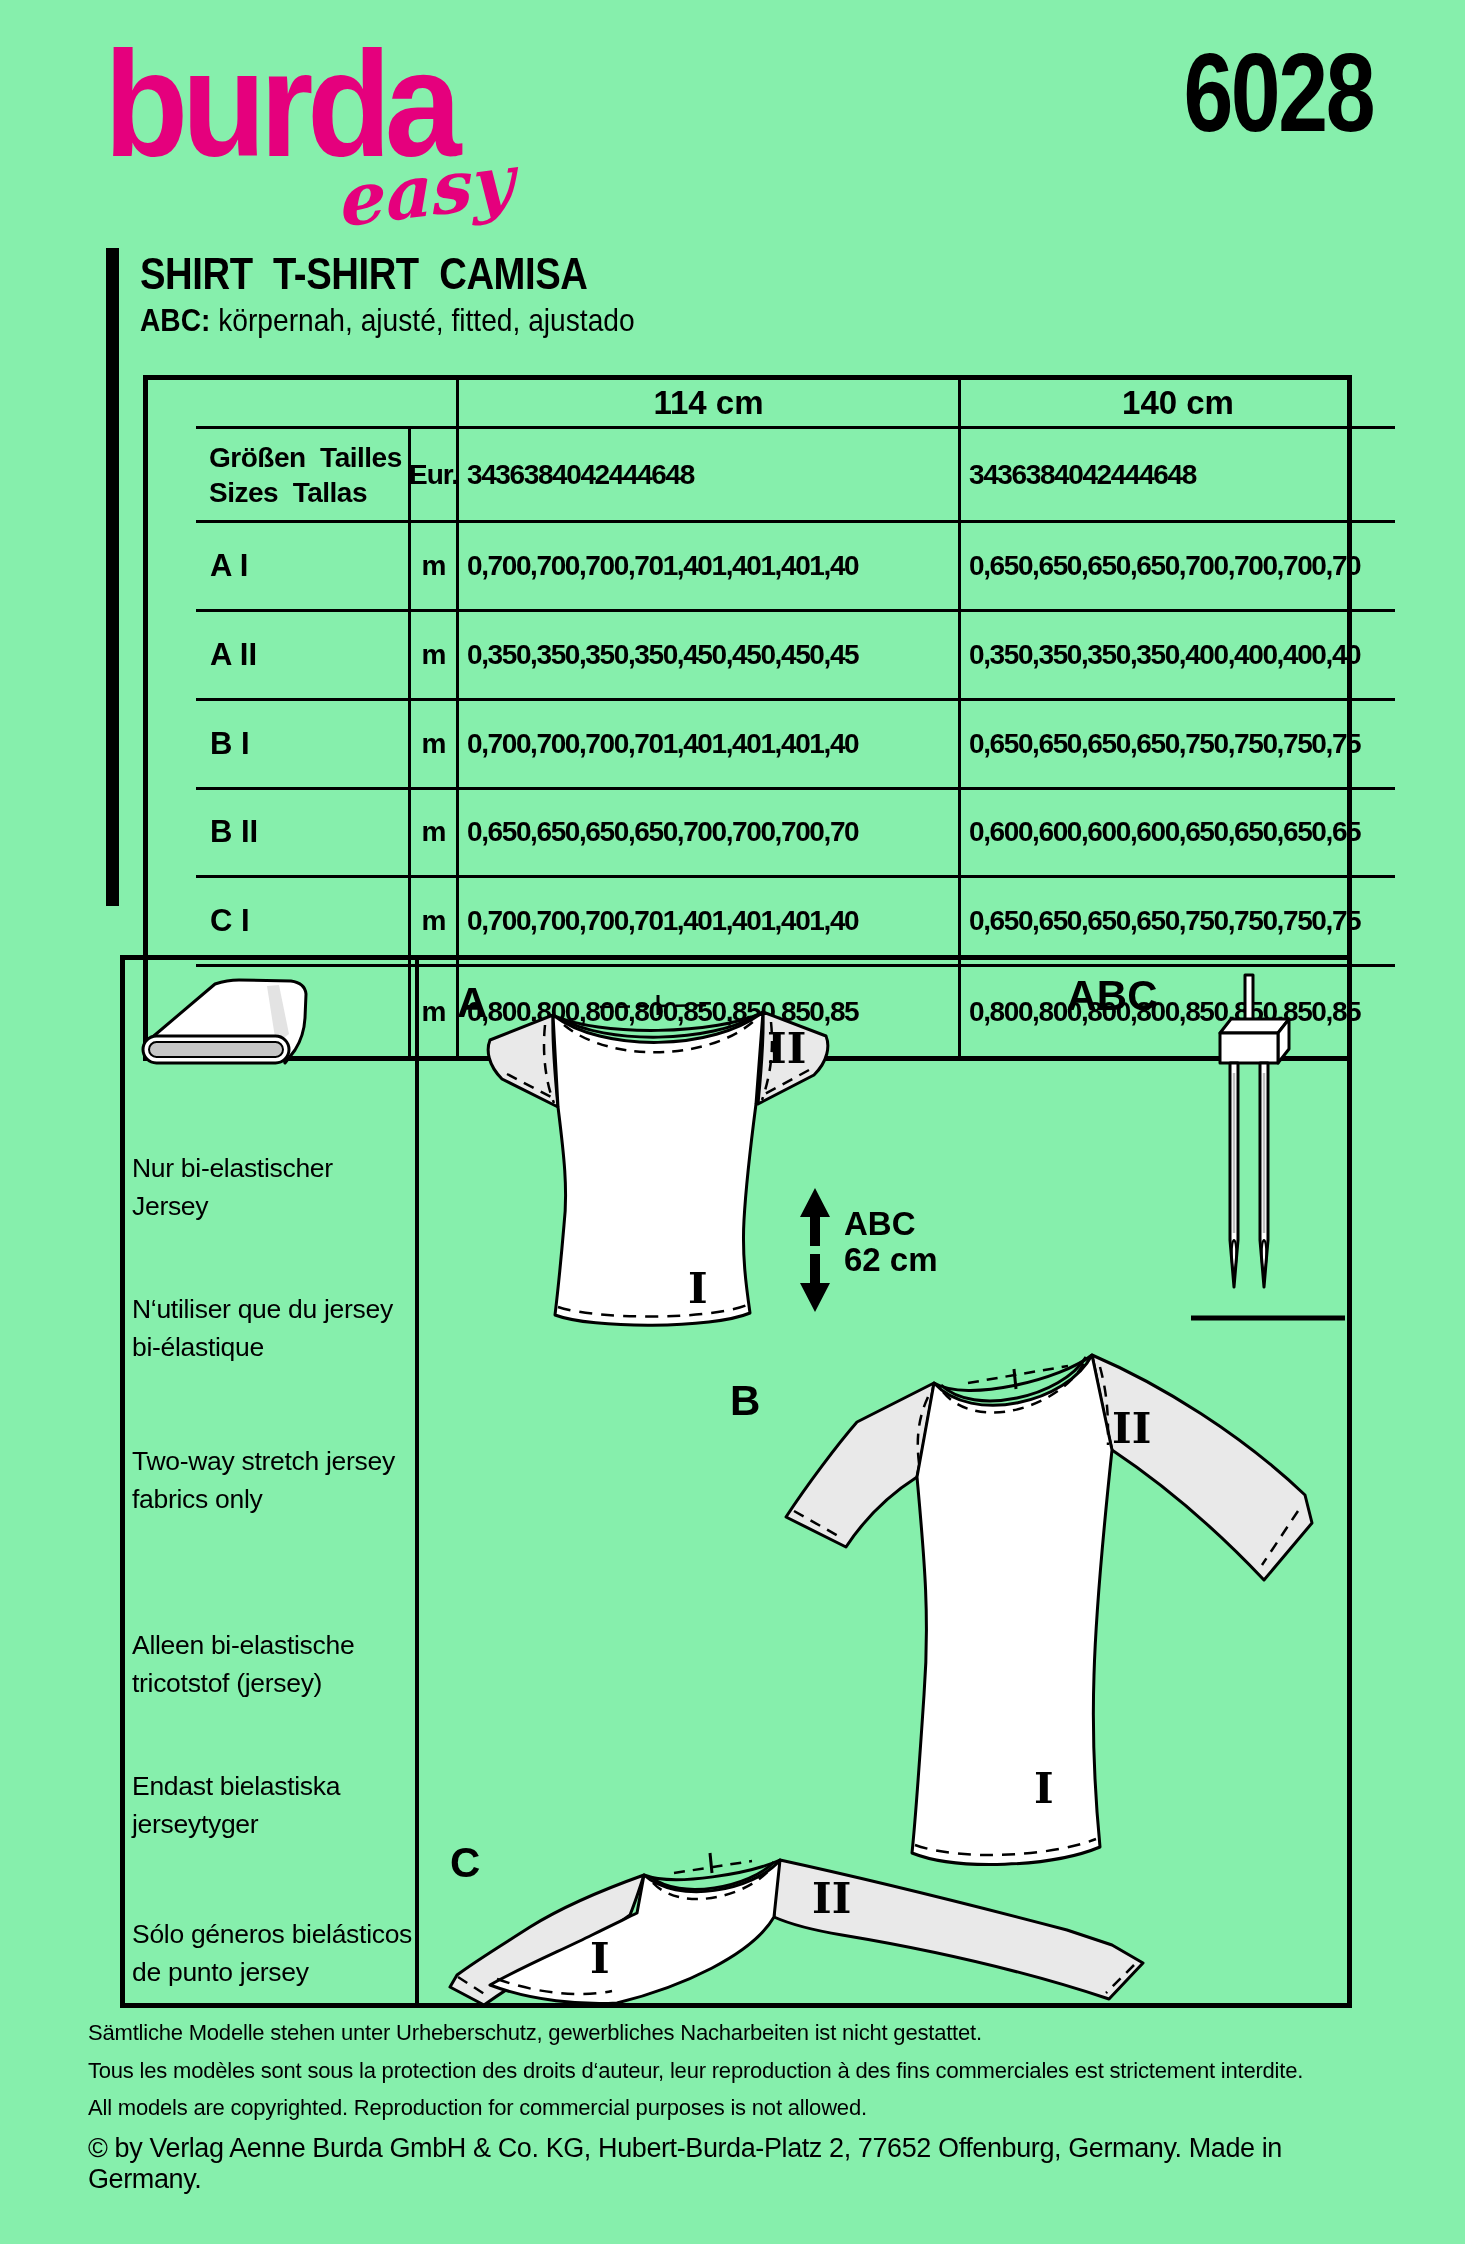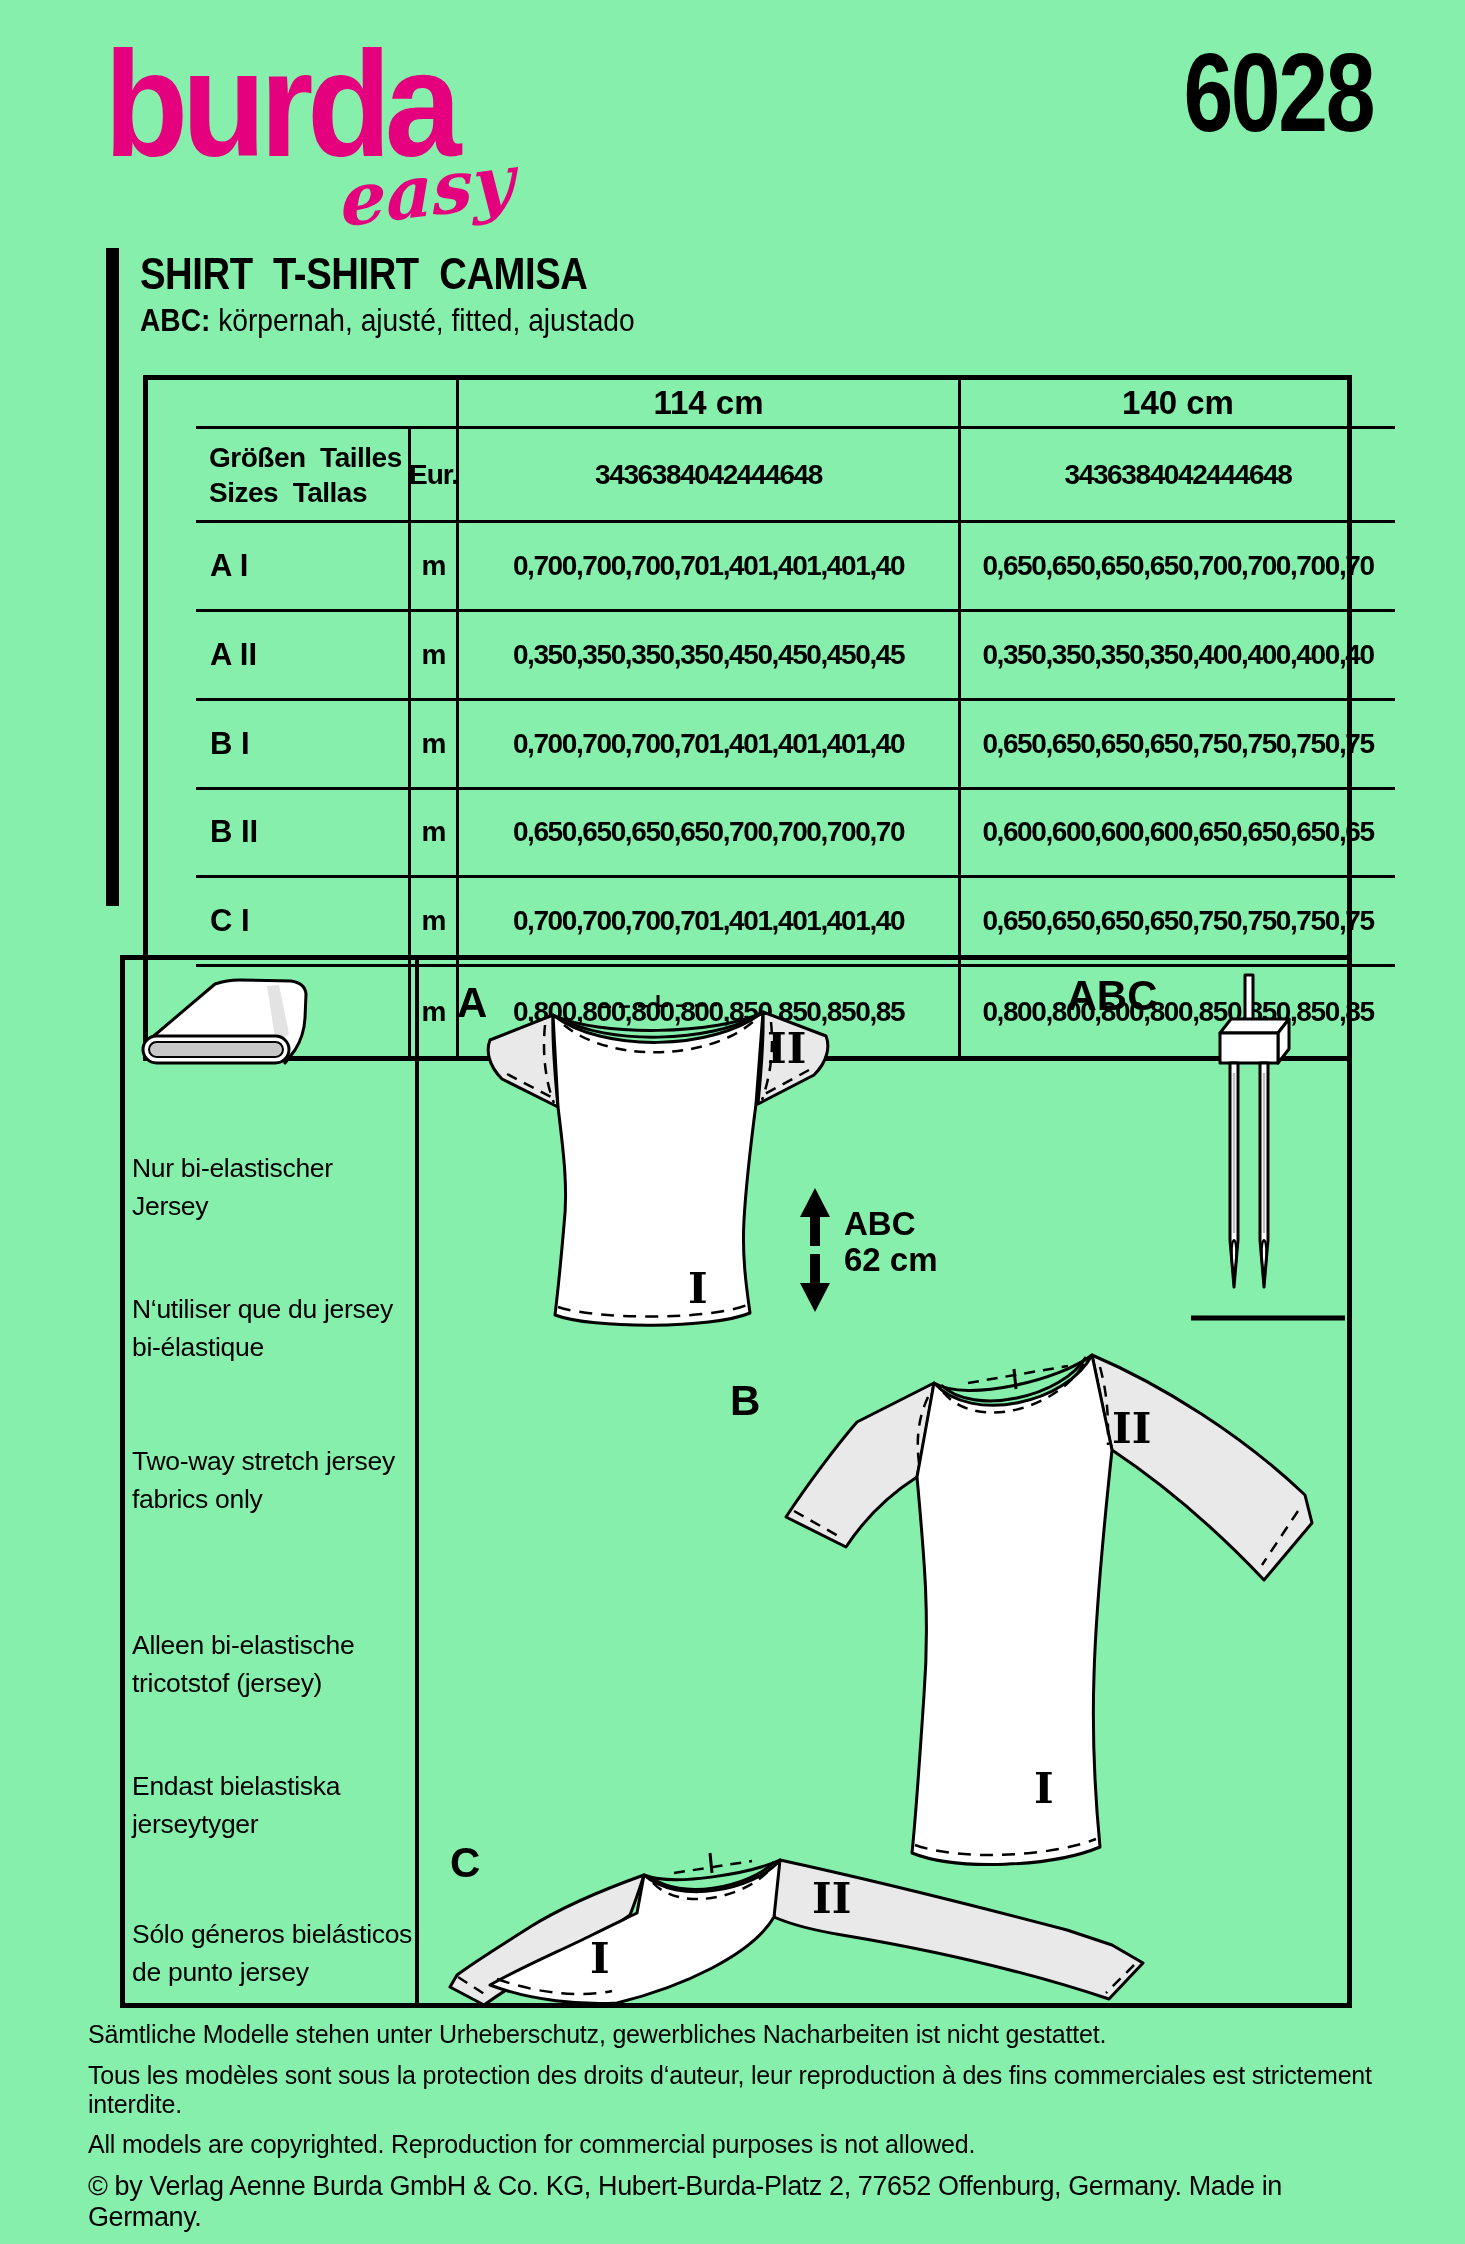"34" .c-vals { justify-content: center -> flex-start }
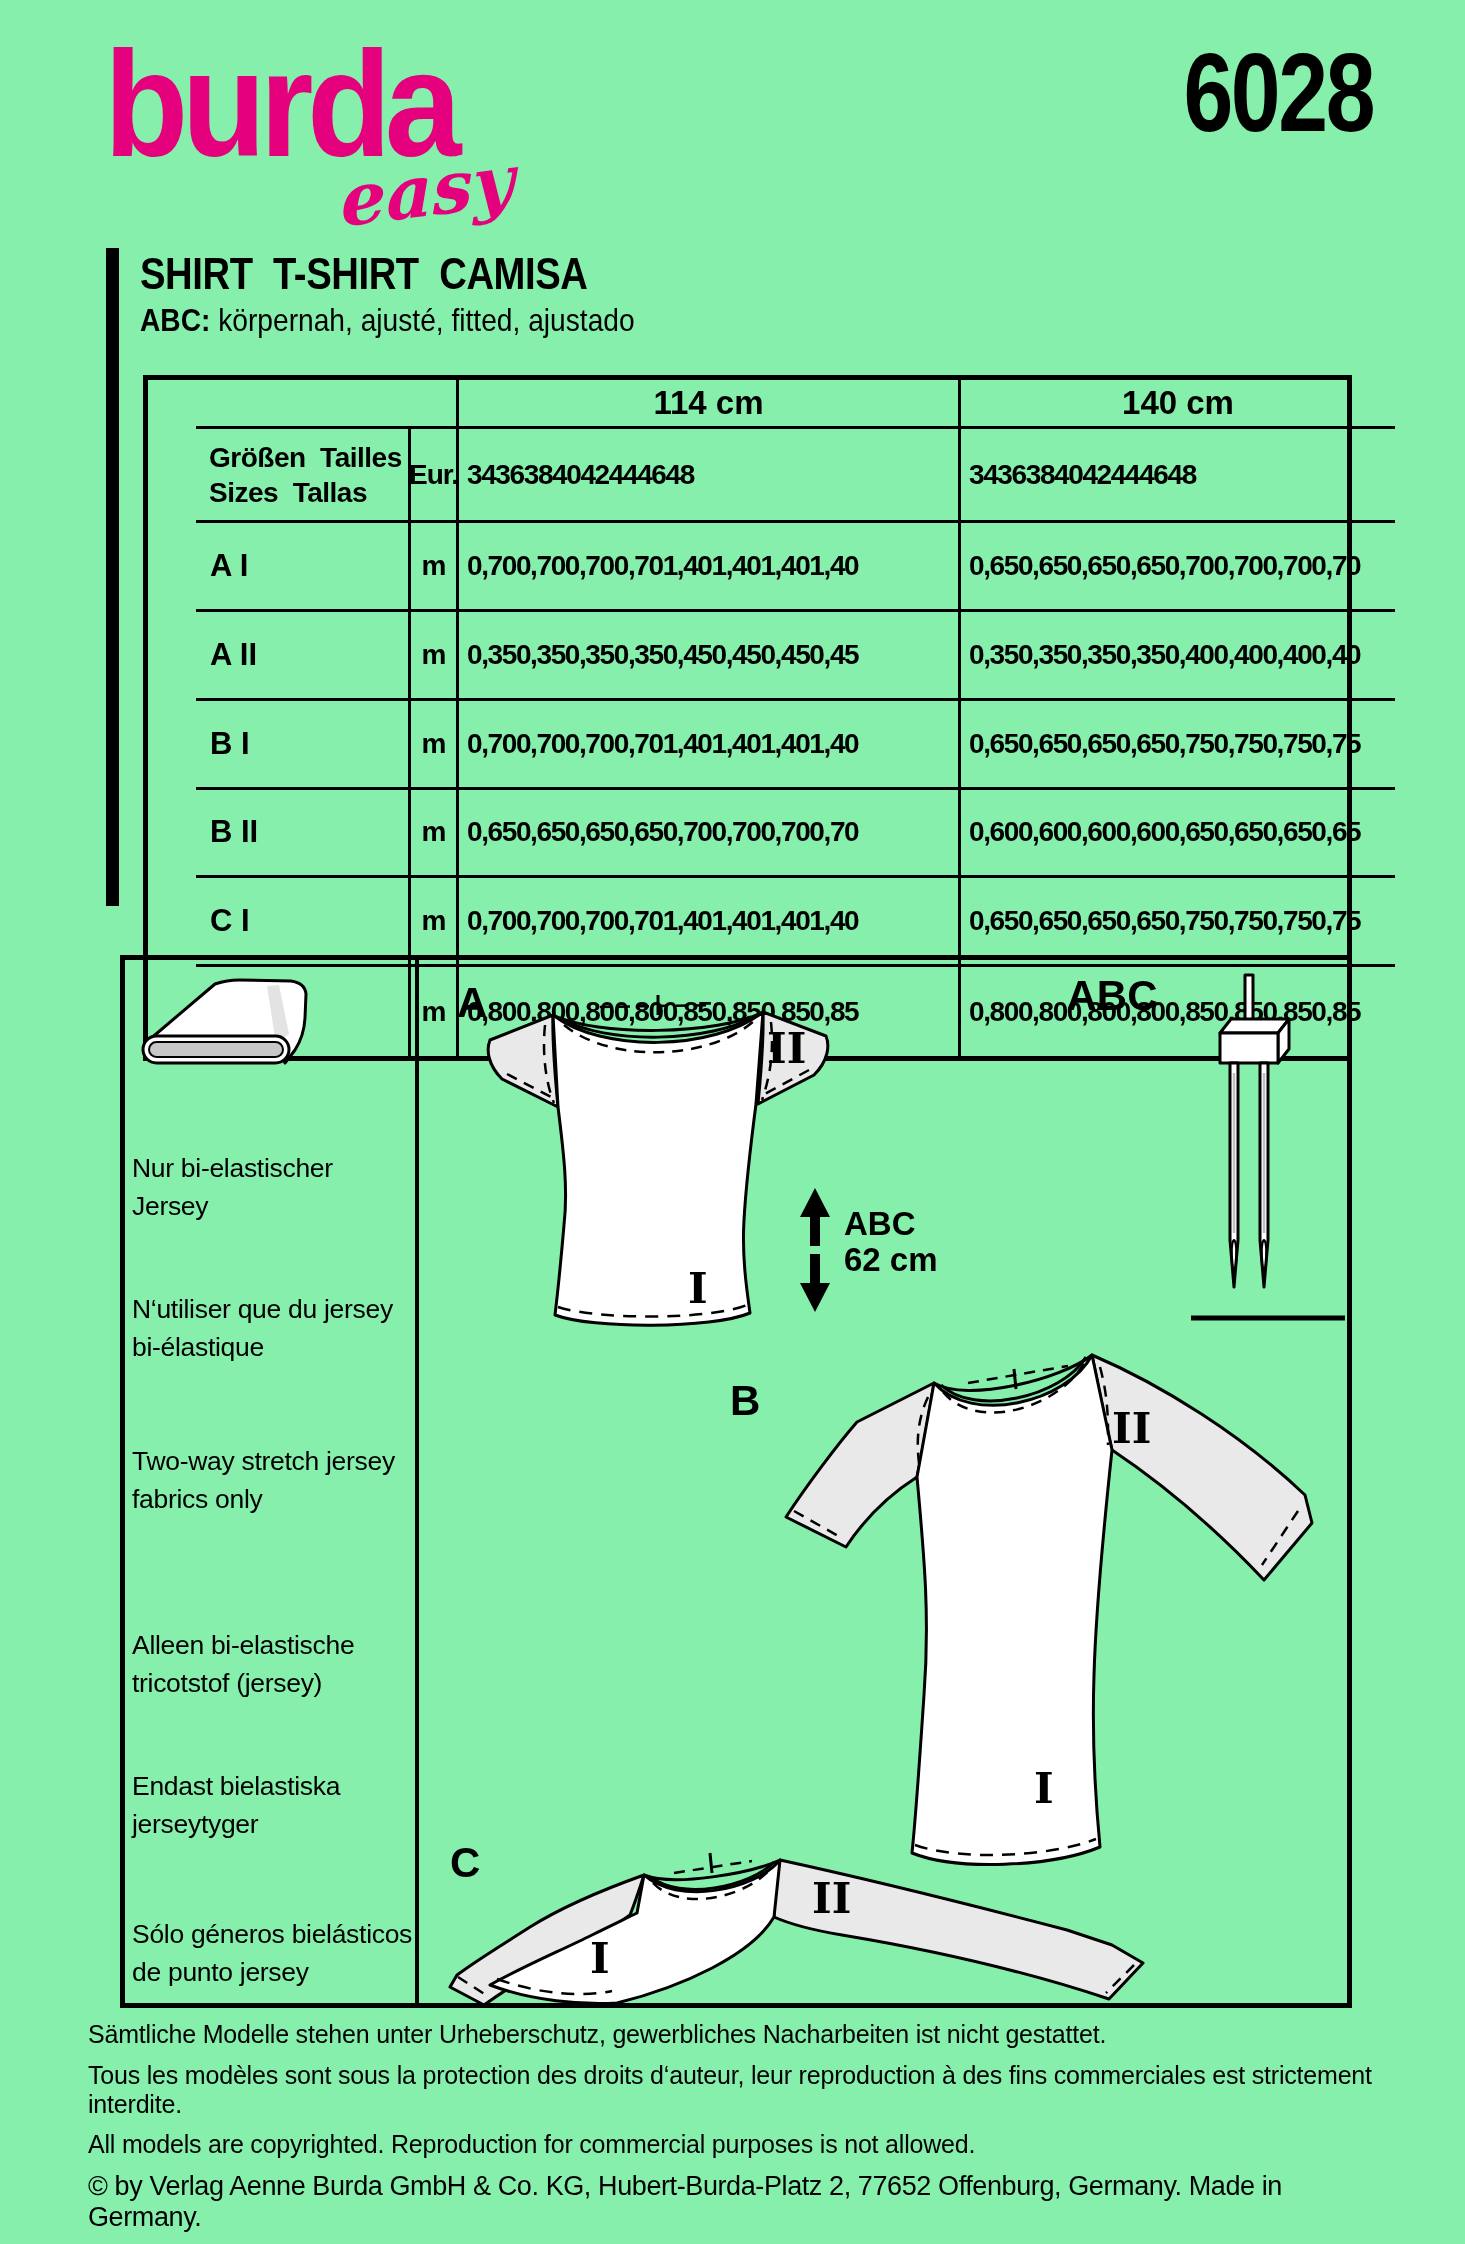"Sämtliche Modelle stehen unter" .f-small { font-size: 25px -> 22px }
